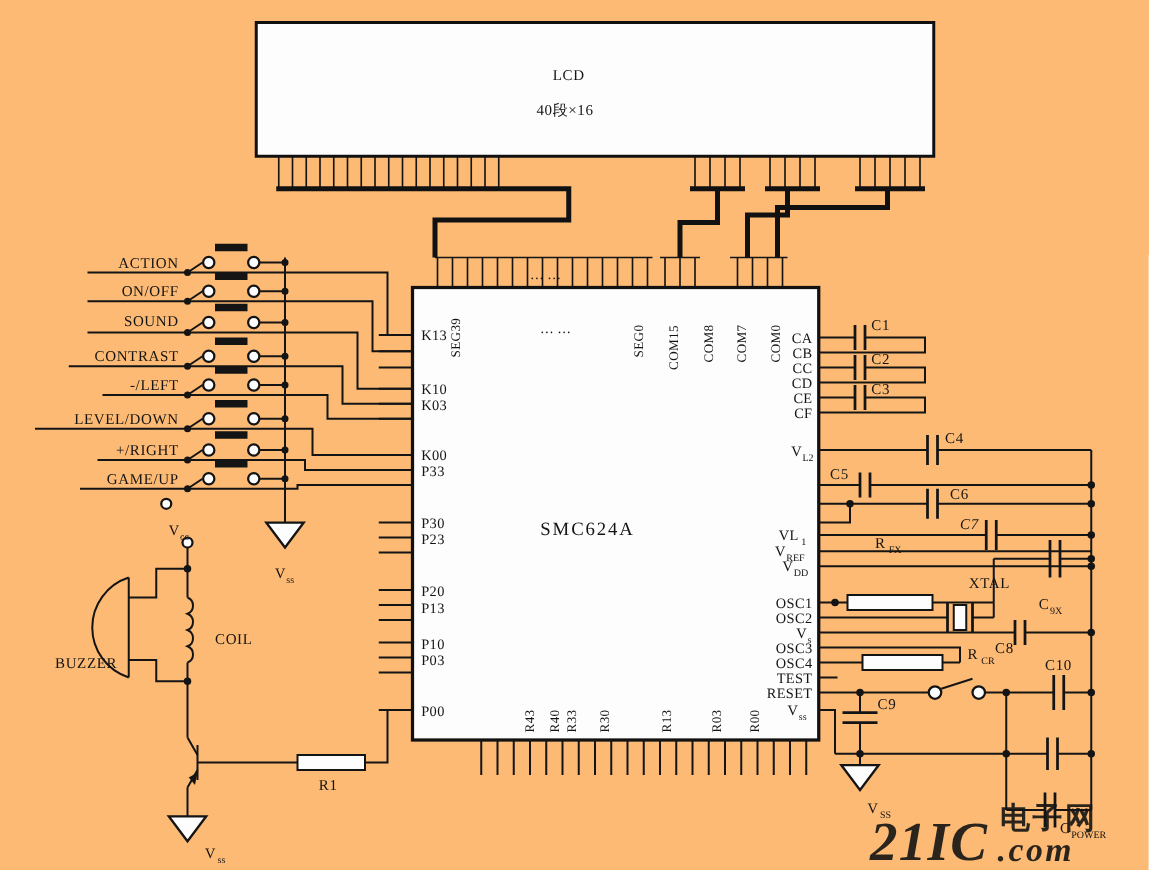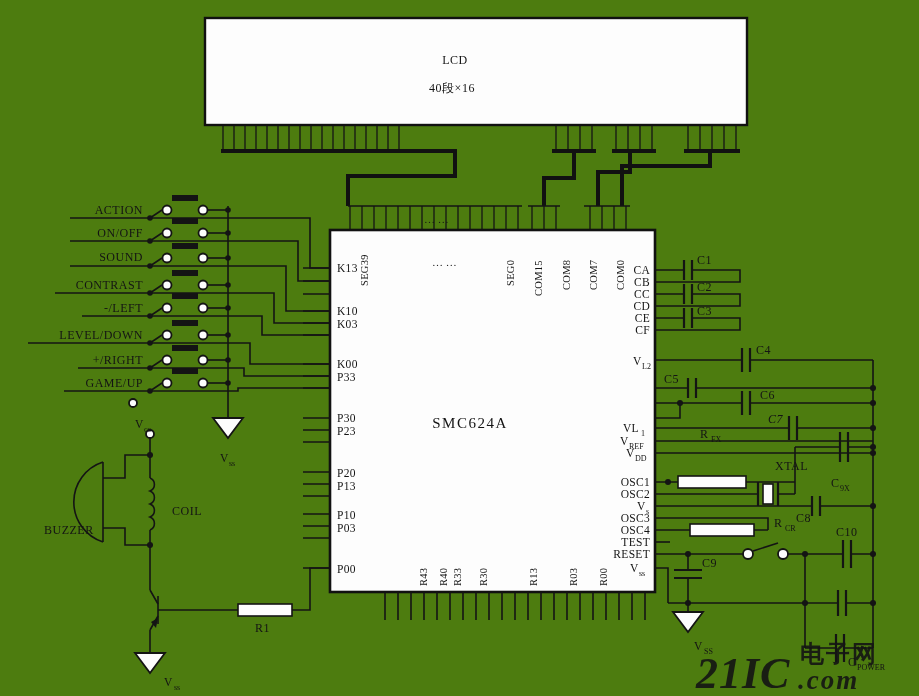"LCD" #canvas { background: #4d7c0f -> #fdba74 }
